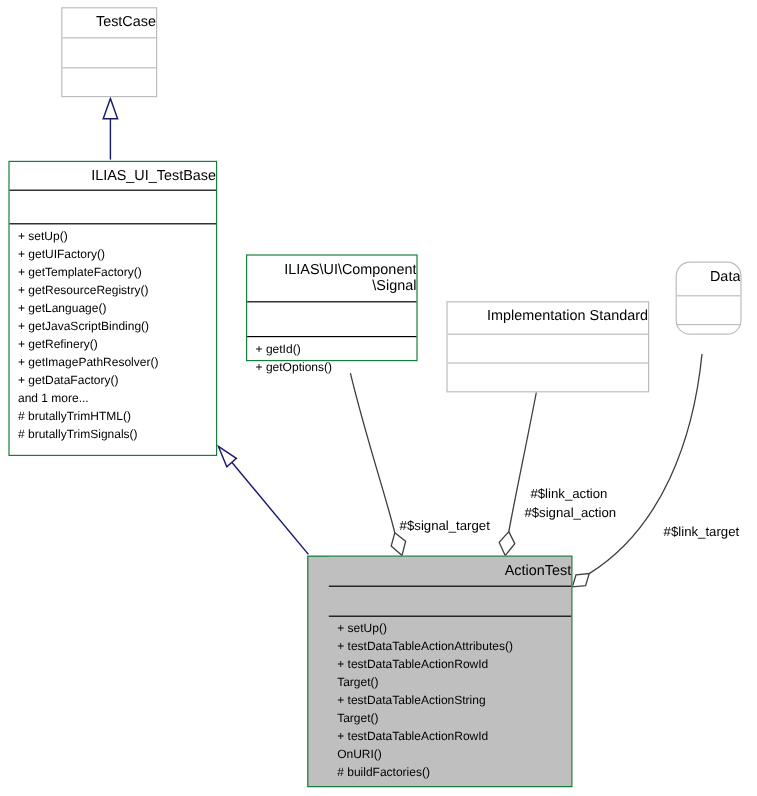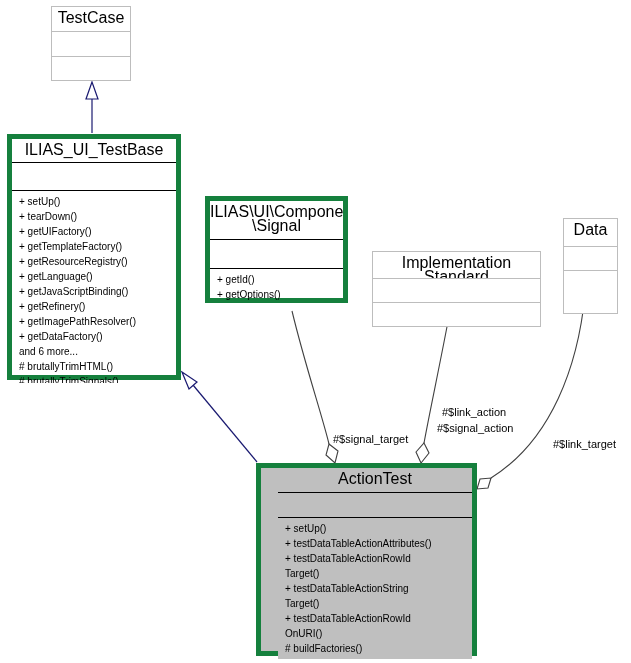"TestCase" .title { font-size: 16px -> 12px; text-align: center -> right }
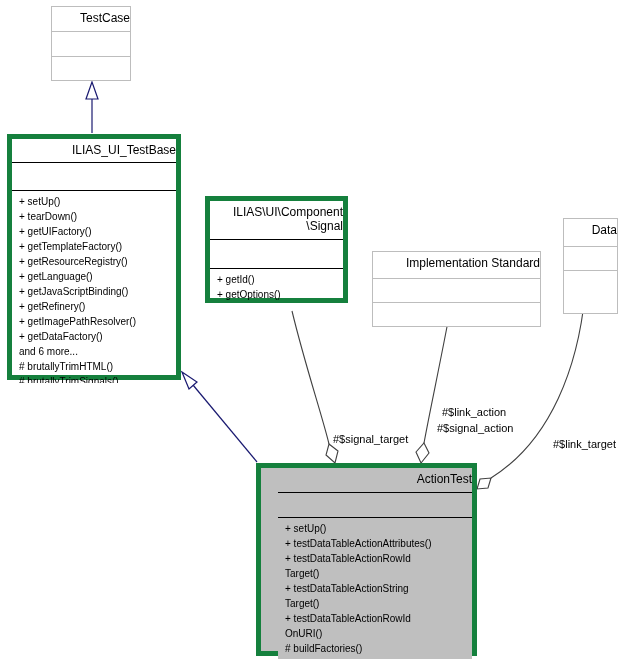"ILIAS_UI_TestBase" .box.dark { border: 5px solid #15803d -> 1px solid #15803d }
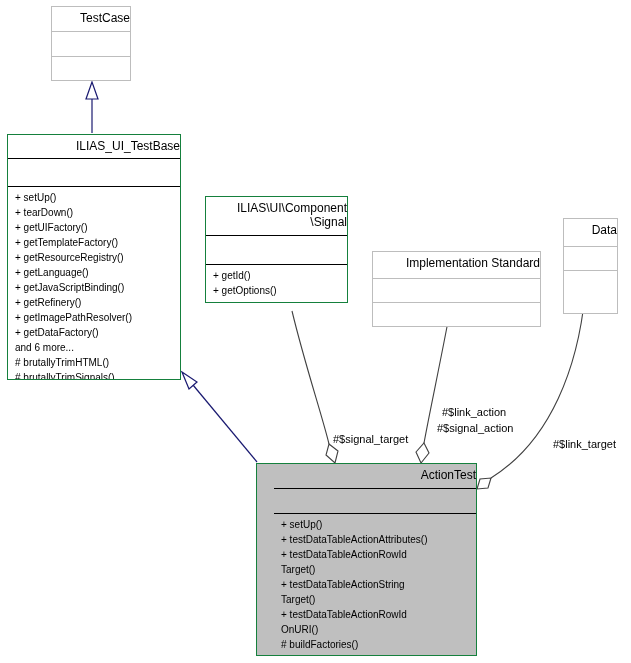"+ tearDown()" div { html: <div>+ tearDown()</div> -> none }
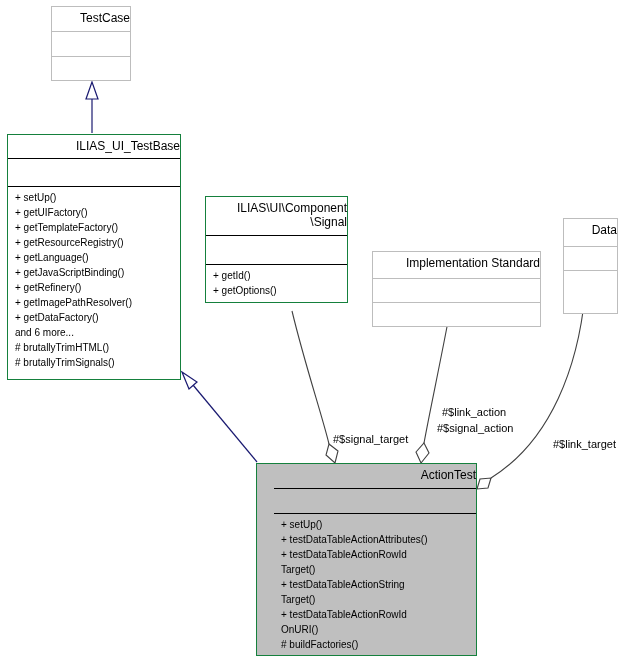"ILIAS\UI\Component" div.box { height: 107px -> 89px; top: 196px -> 212px }
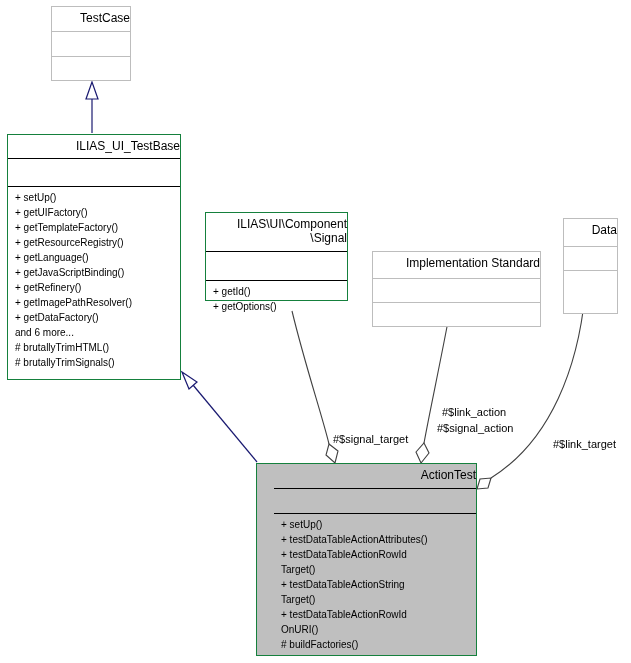"Data" div.box { border-radius: none -> 12px; height: 96px -> 61px }
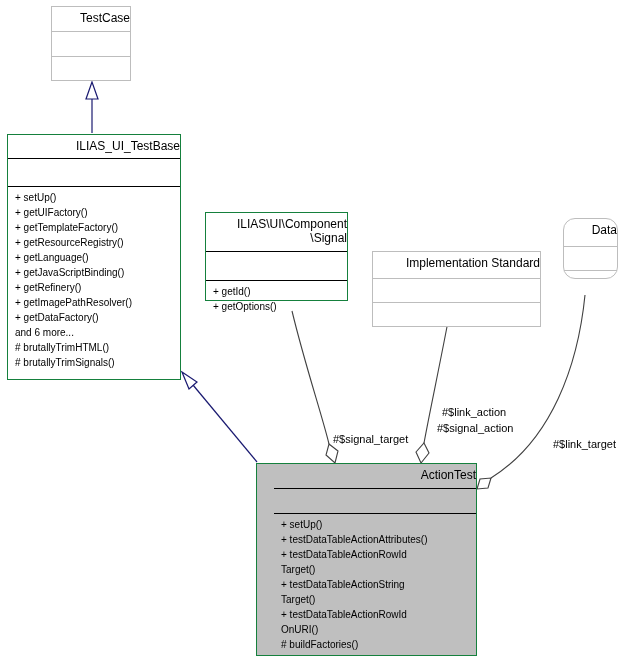"and 6 more..." div { text: 6 -> 1 }
